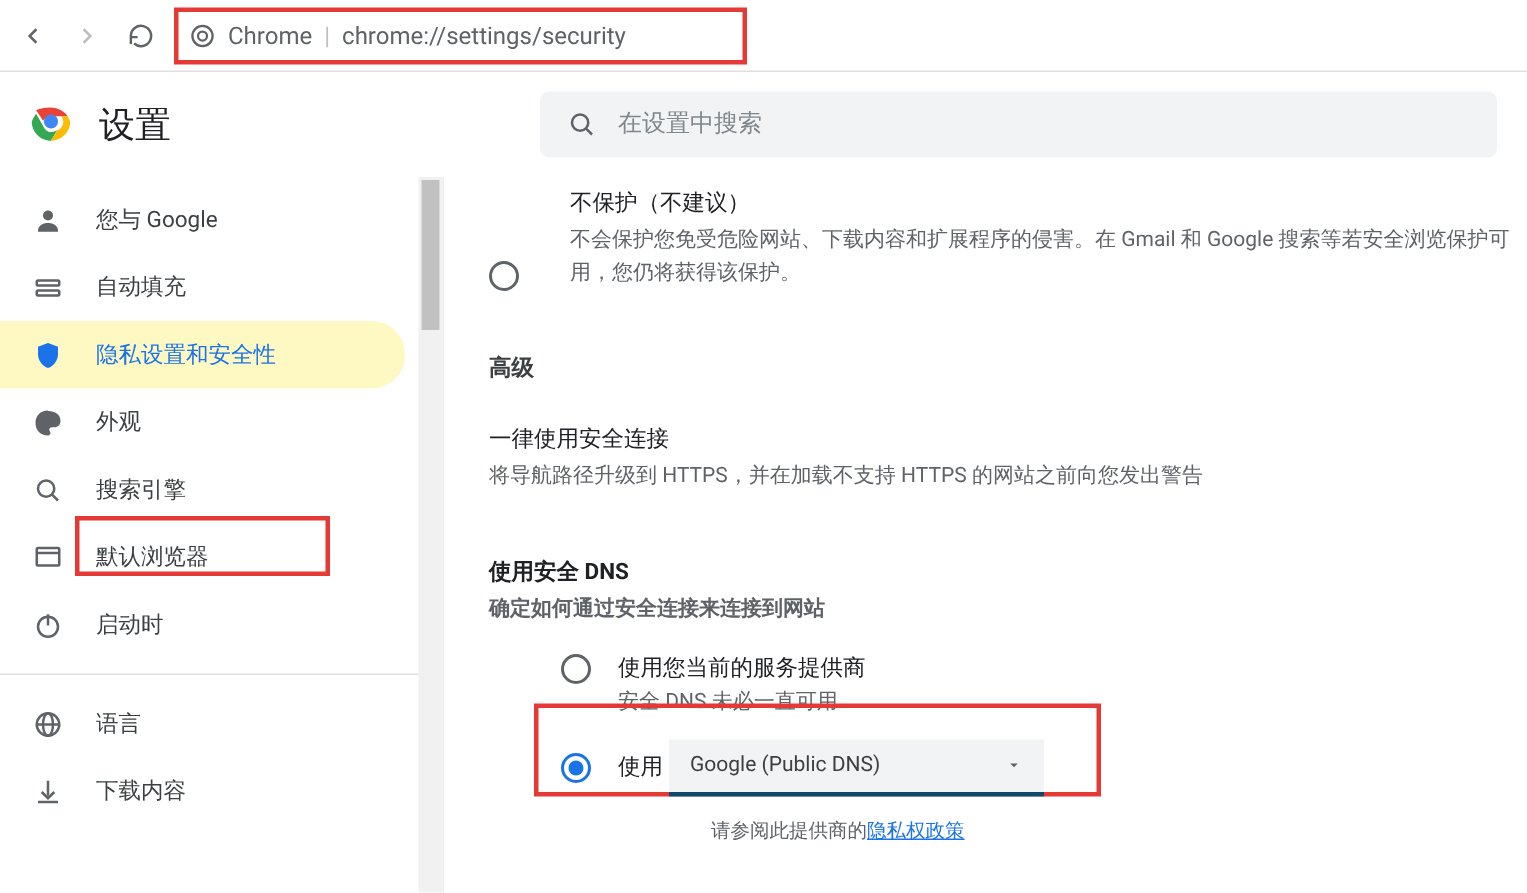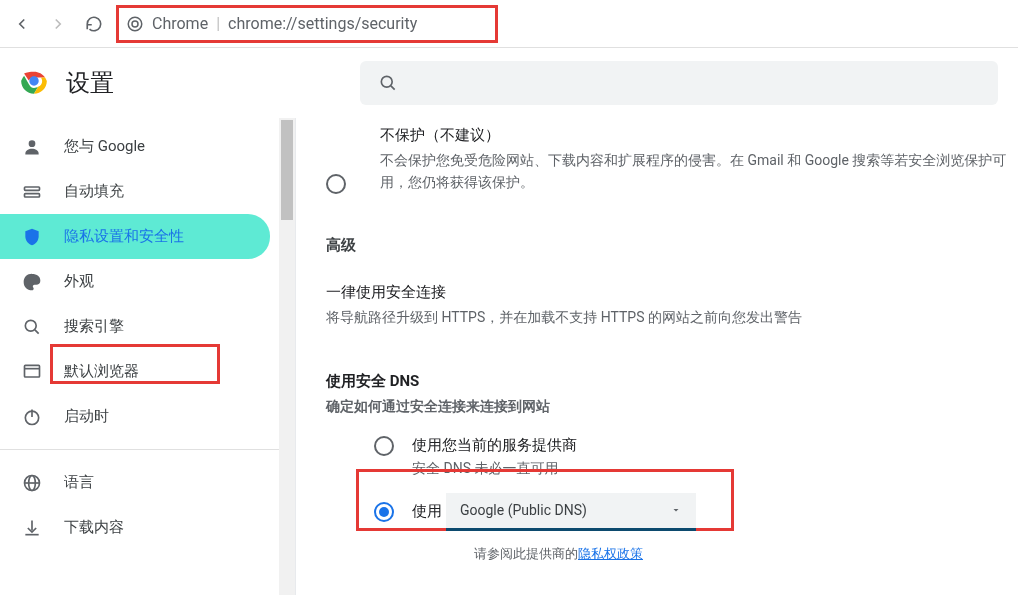"设置" .logo-title { align-items: none -> center }
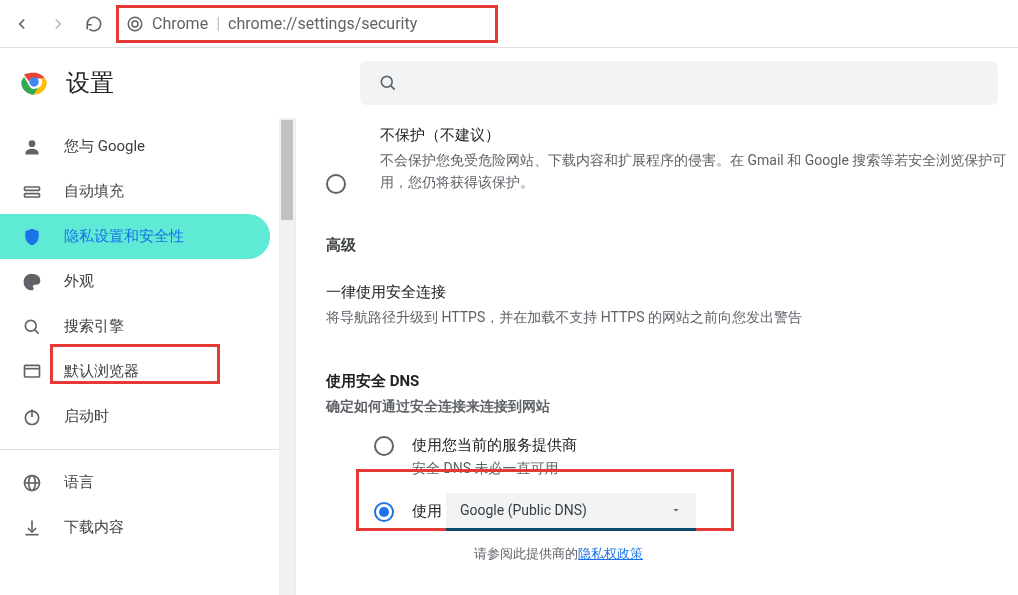"在设置中搜索" input { html: none -> <input> }
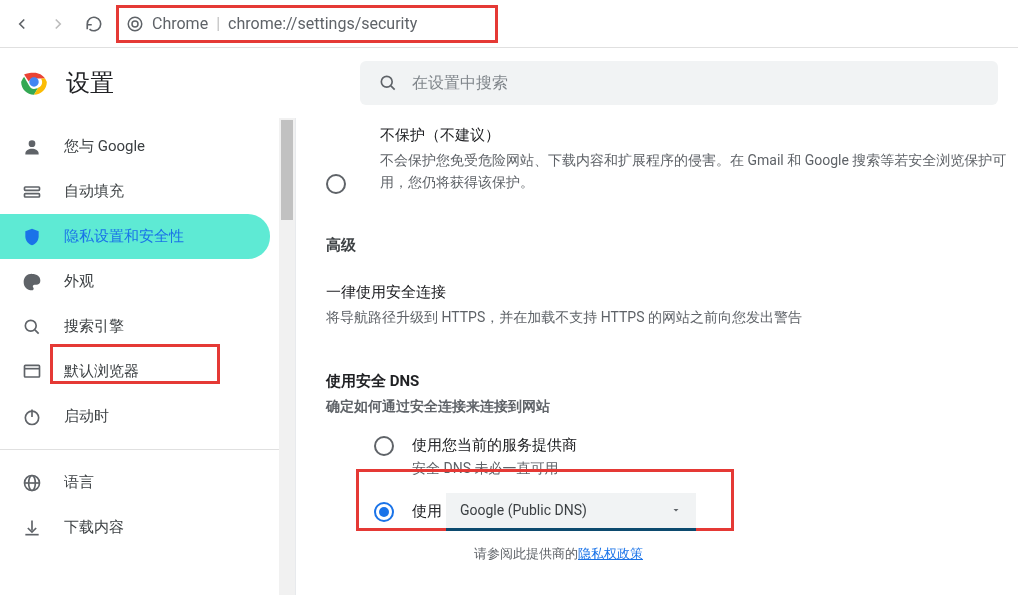"隐私设置和安全性" .side-item.active { background: #5eead4 -> #fef9c3 }
